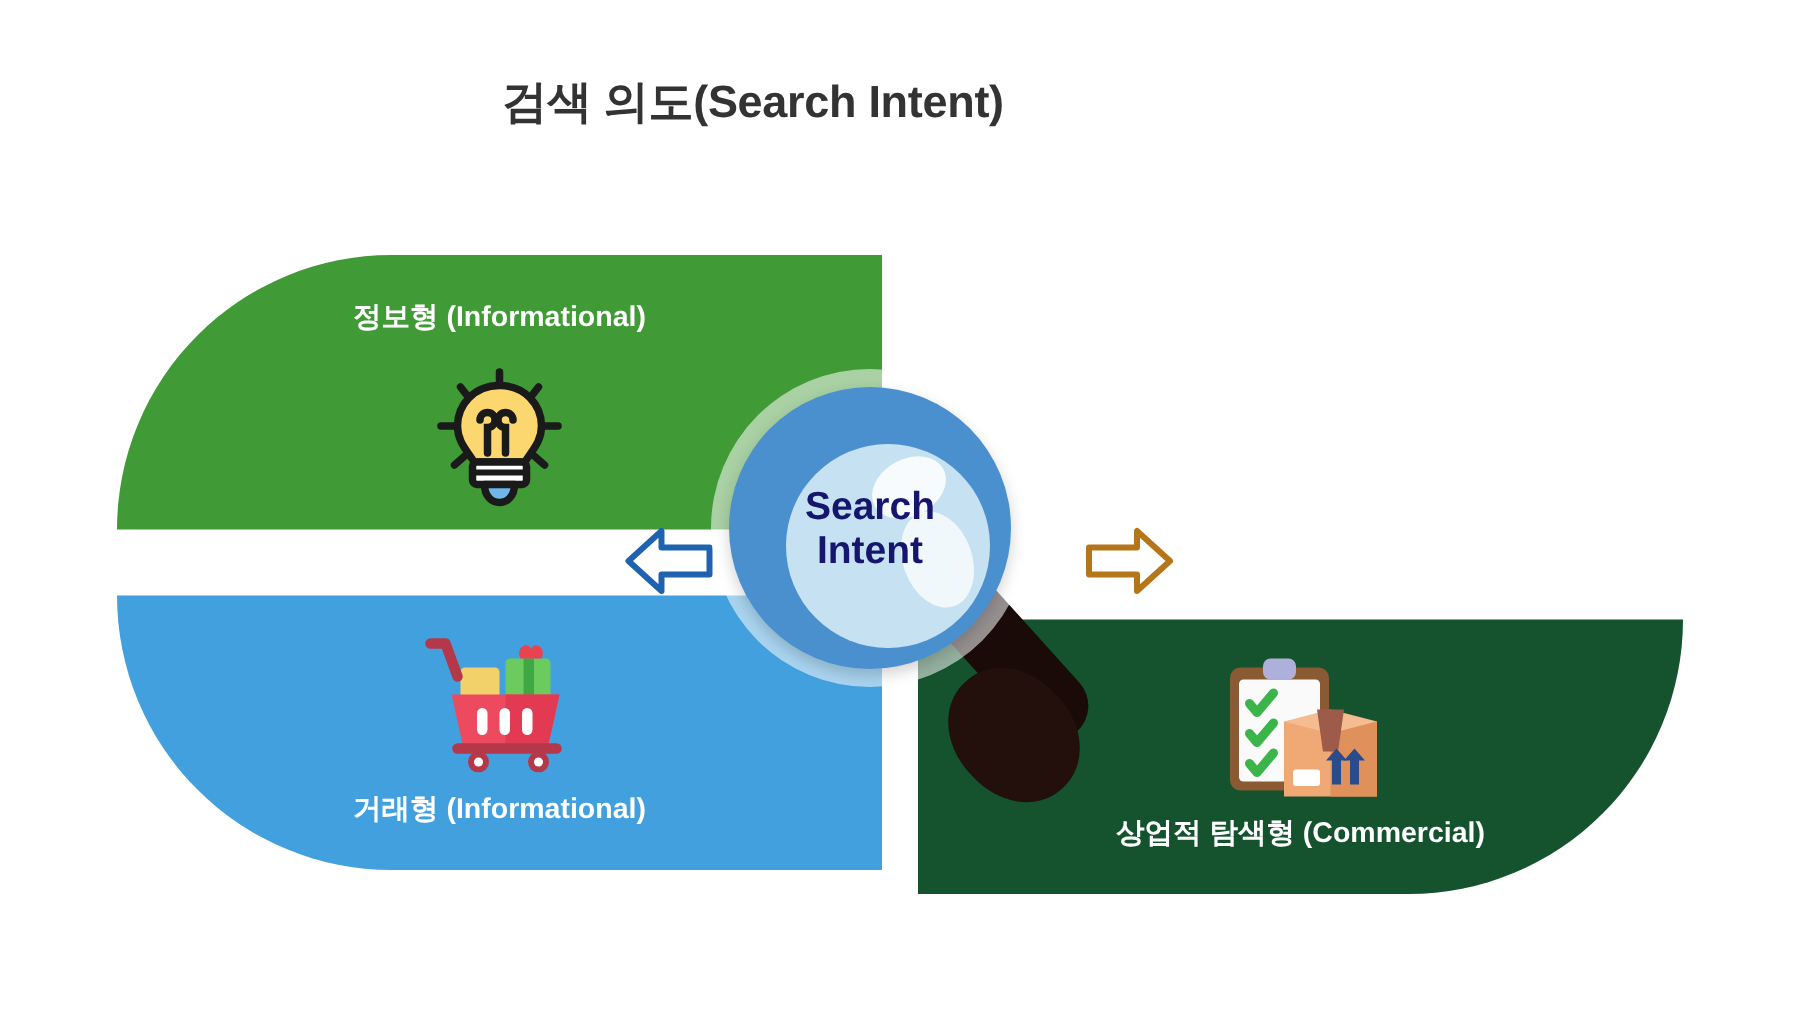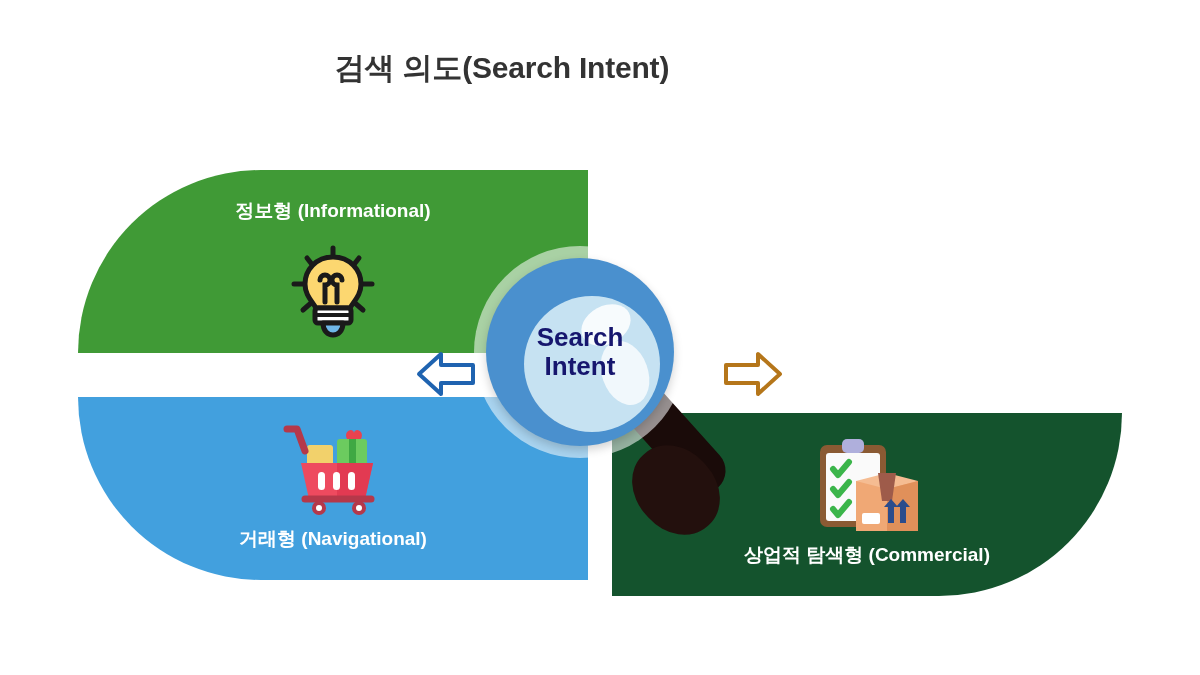"거래형 (Navigational)" div.quad-label { text: Navigational -> Informational }
